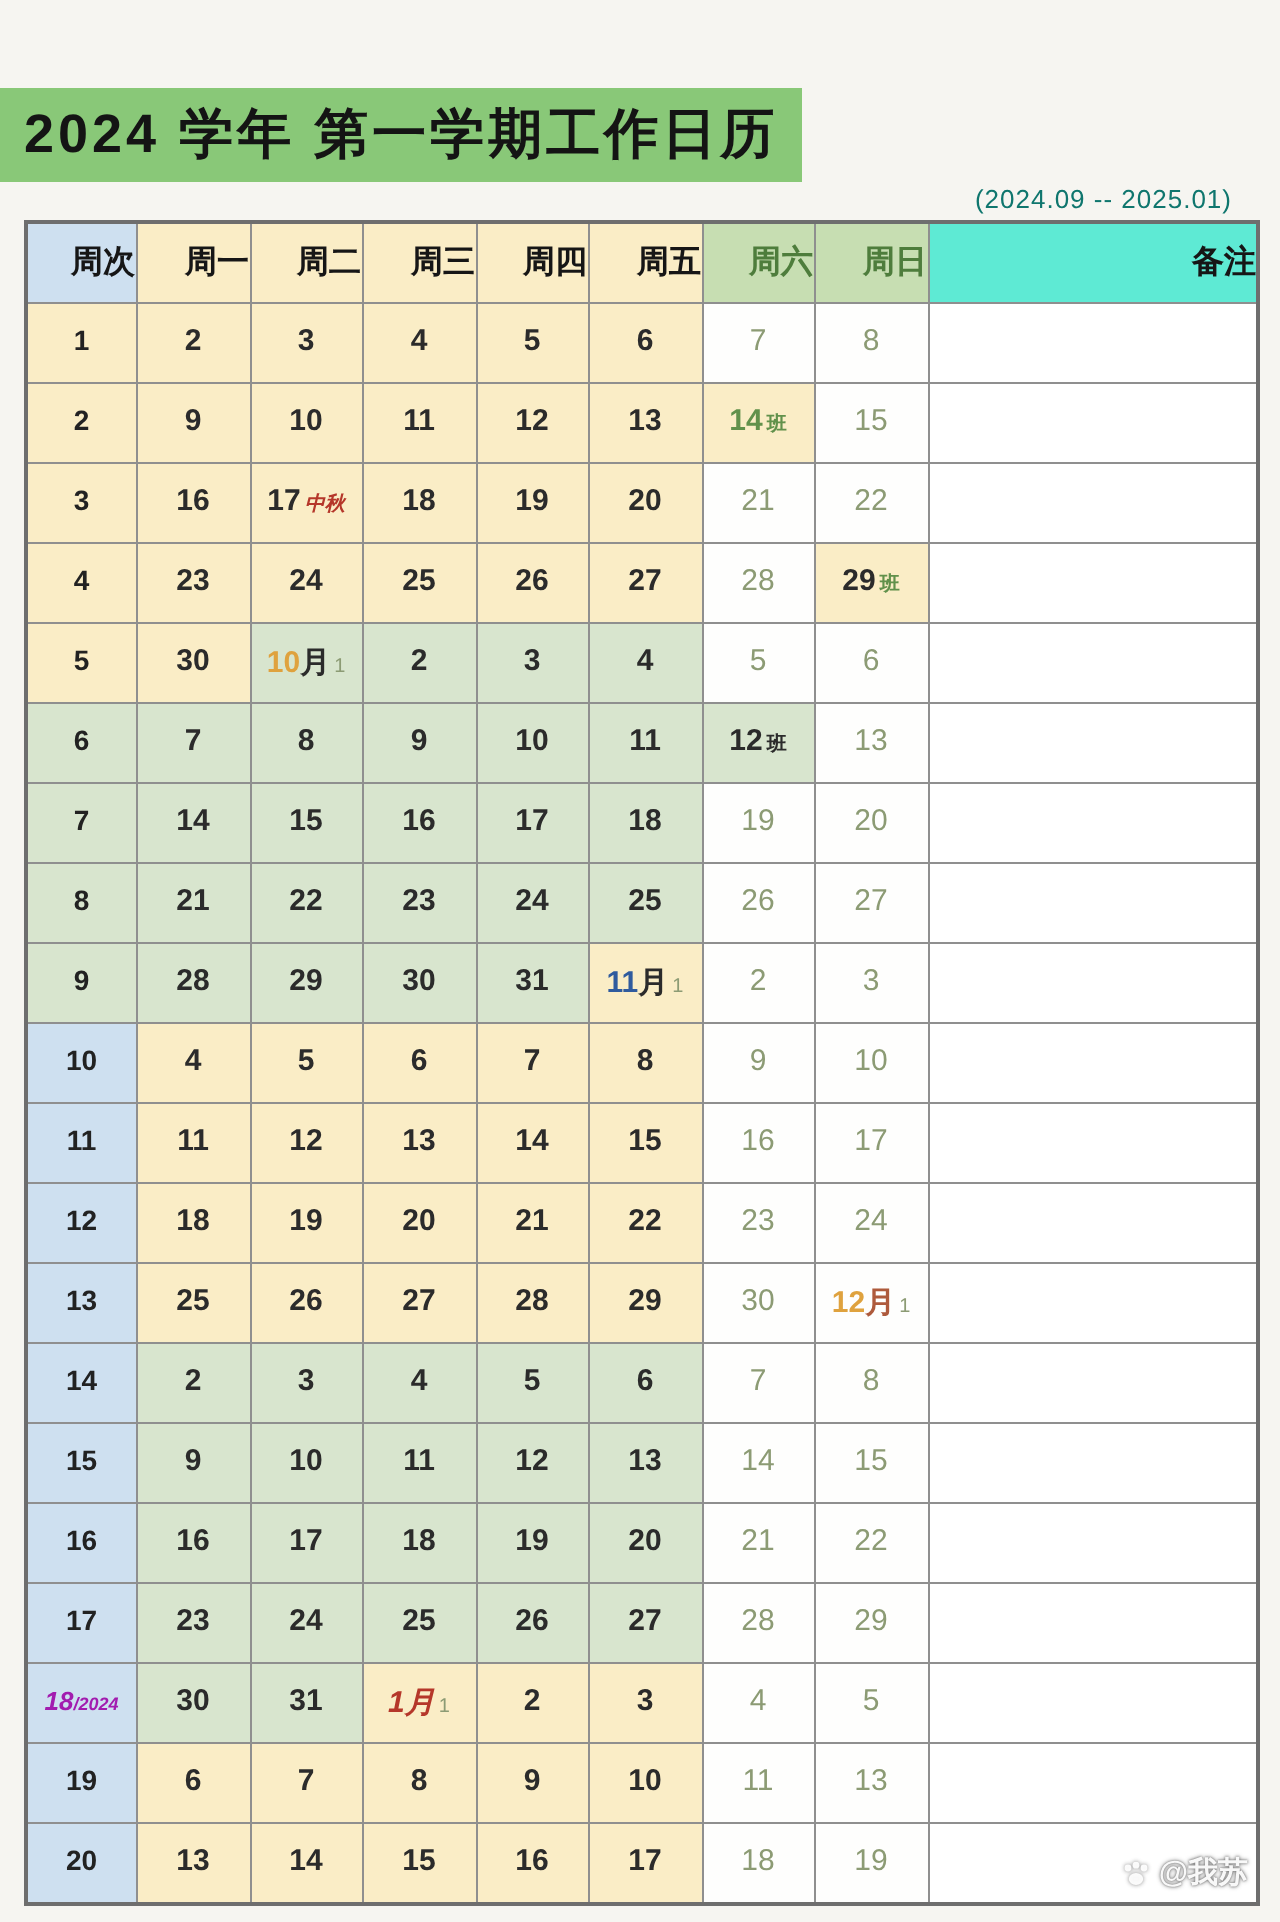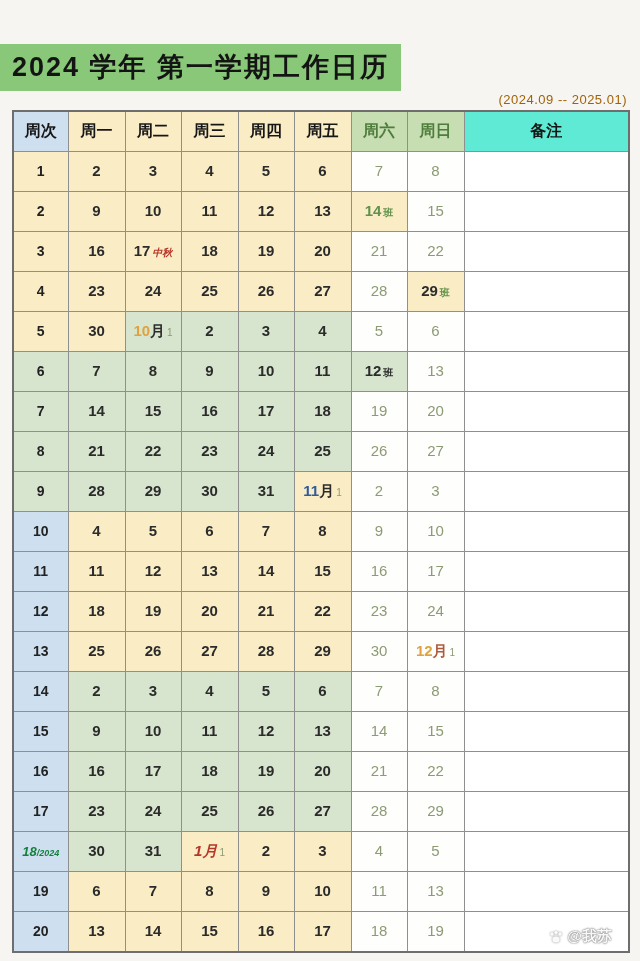"(2024.09 -- 2025.01)" .subtitle { color: #a16207 -> #0f766e; right: 13px -> 24px }
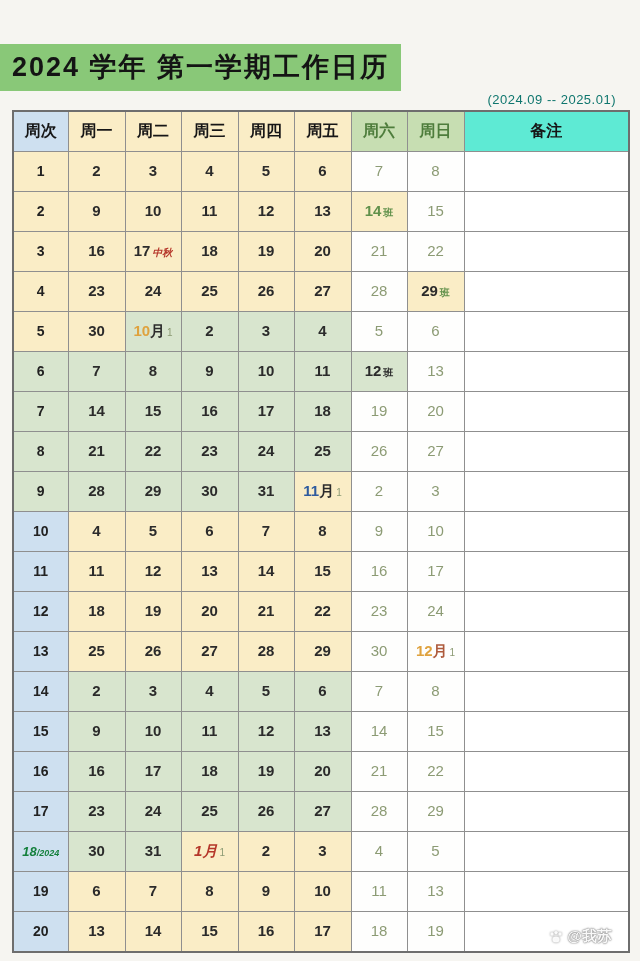"周次" .cal thead th { text-align: none -> right }
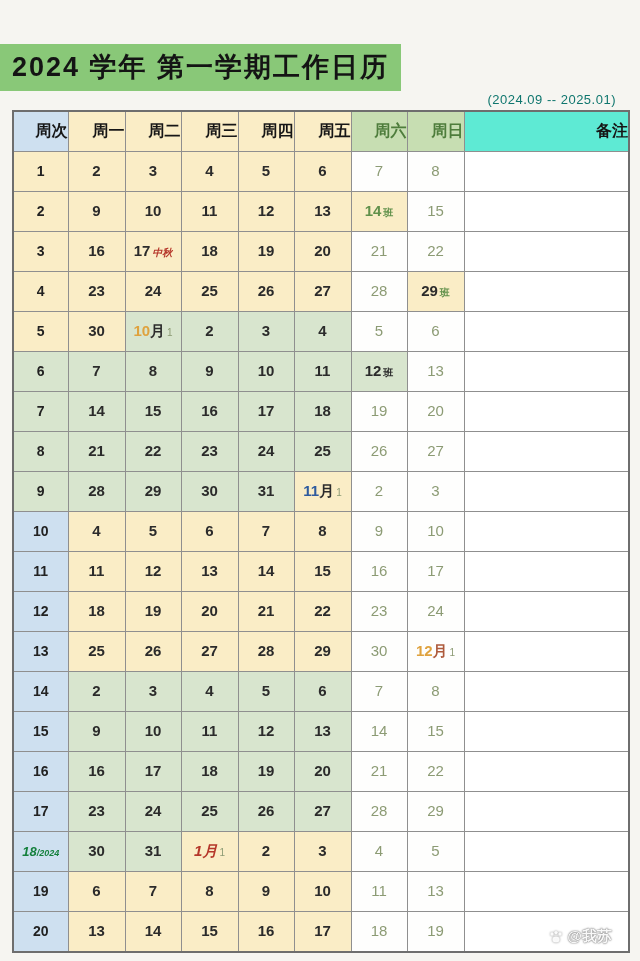"18/2024" .week18 { color: #15803d -> #a21caf }
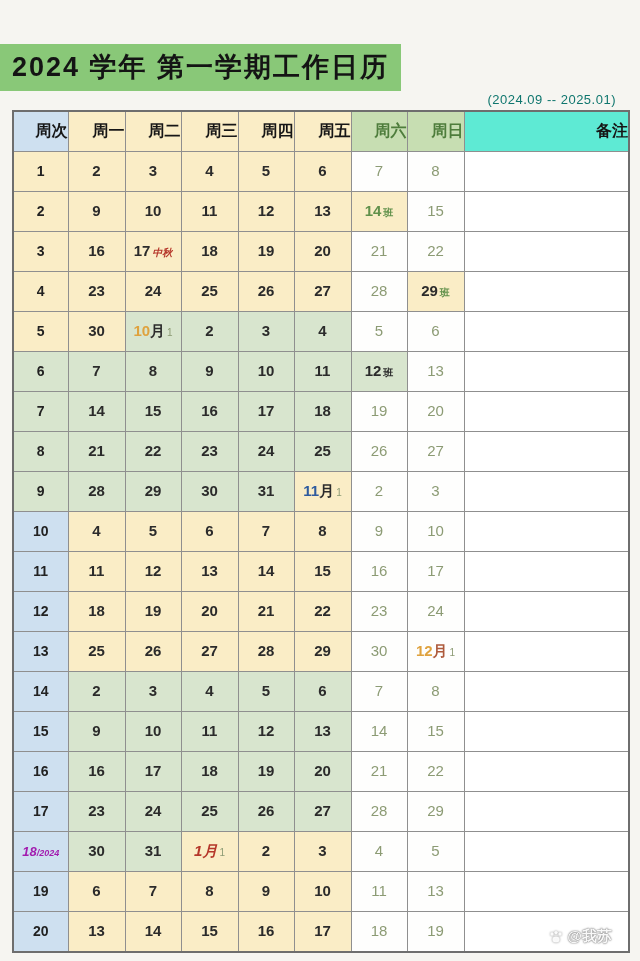"@我苏" .watermark { right: 28px -> 16px }
